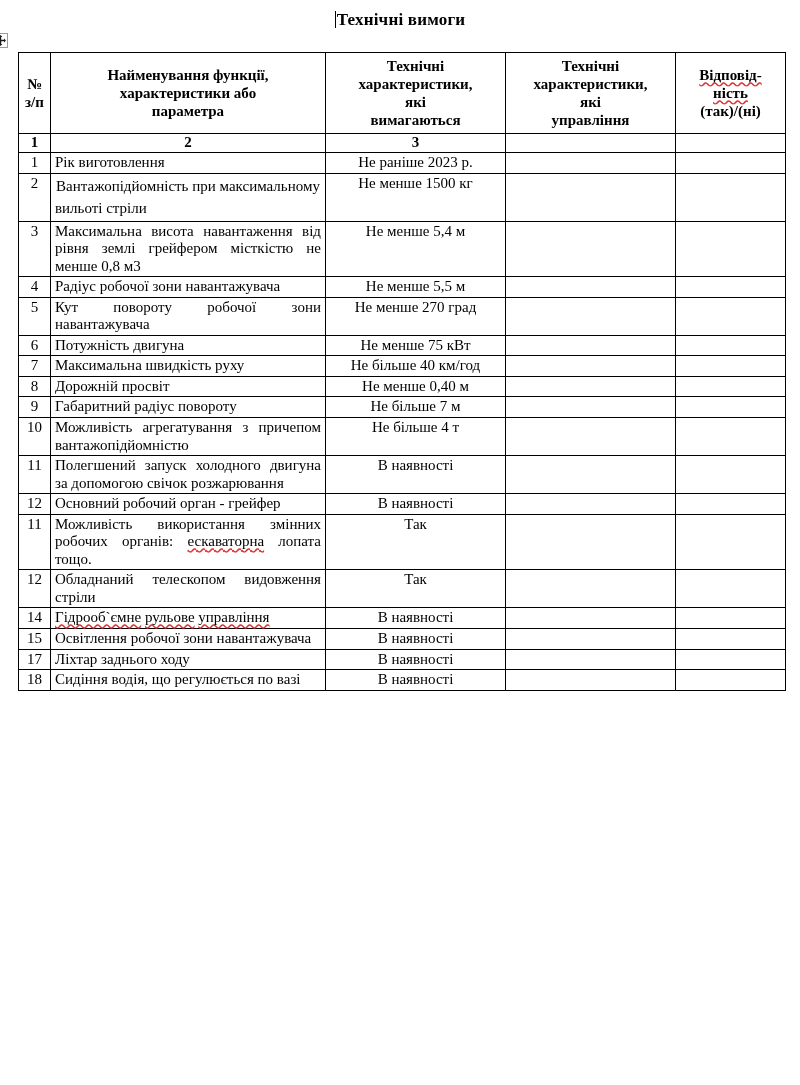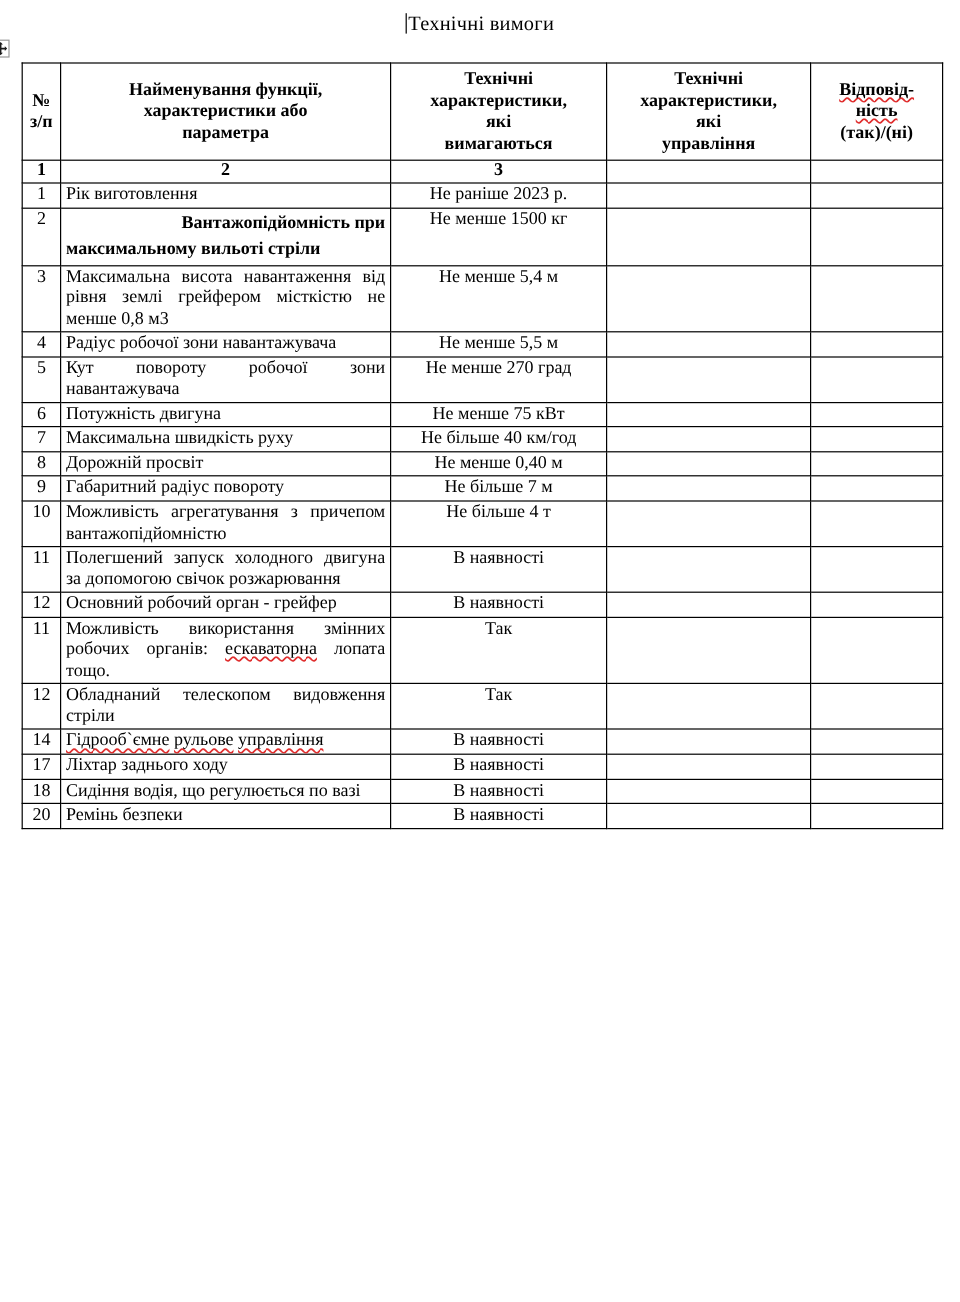"Технічні вимоги" .doc-title { font-weight: normal -> bold }
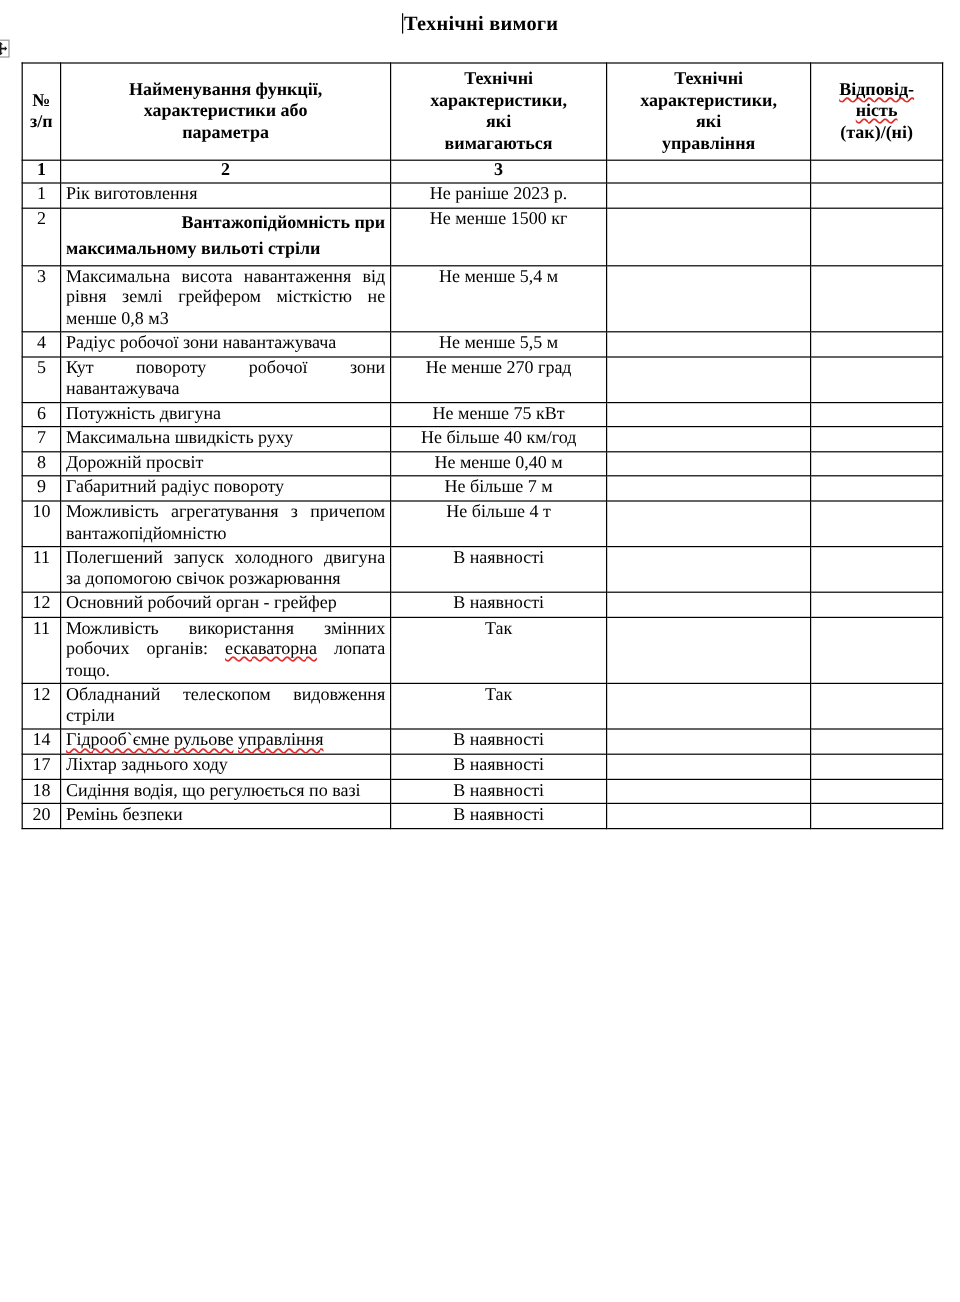"Вантажопідйомність при максимальному" .cell-name.left-align { font-weight: bold -> none; text-align: right -> center }
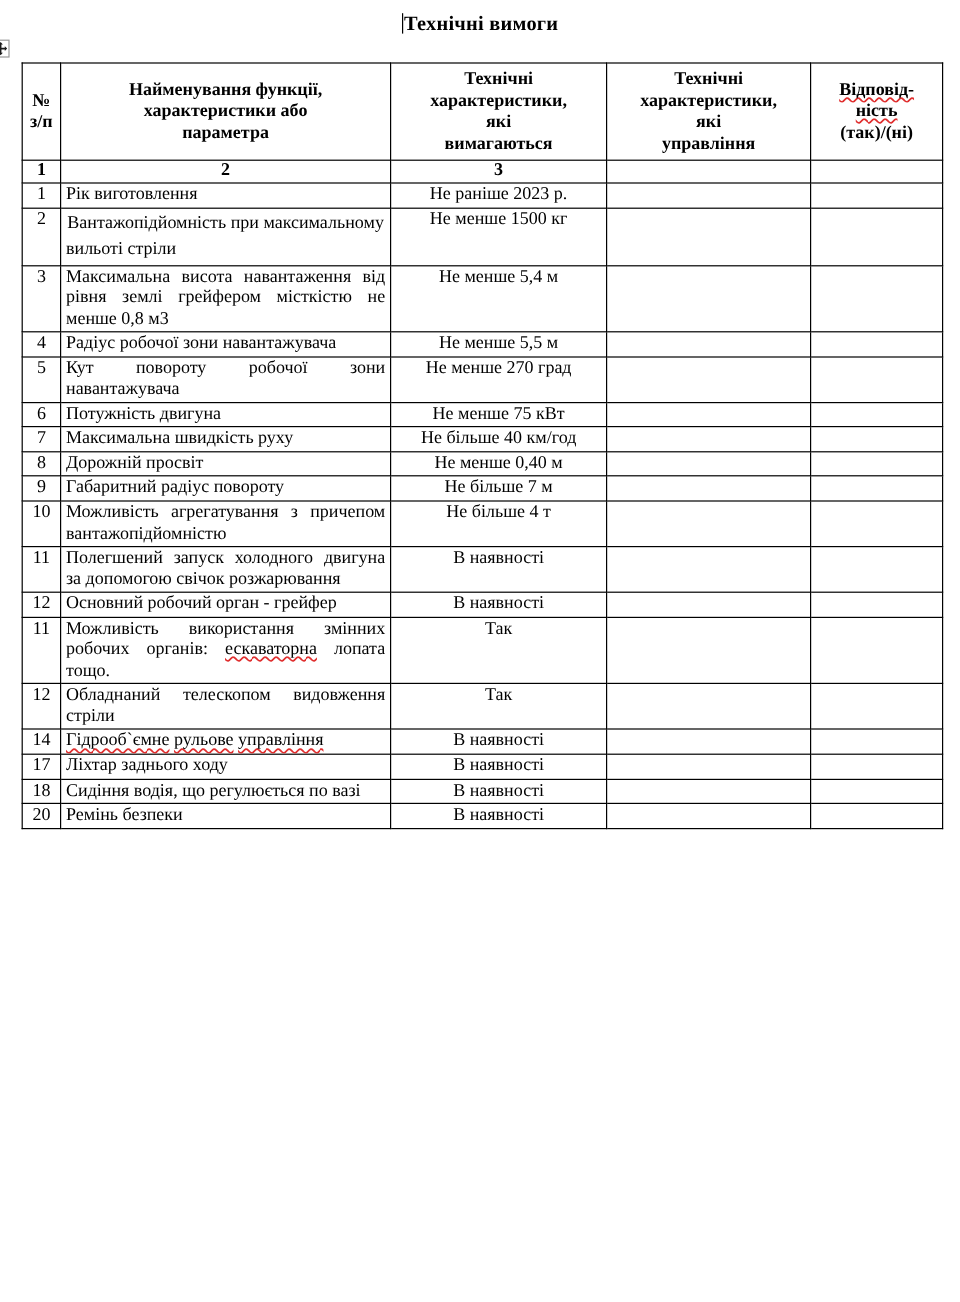"15" tr { html: none -> <tr> <td>15</td> <td>Освітлення робочої зони навантажувача</td> <td>В наявності</td> <td></td> <td></td> </tr> }
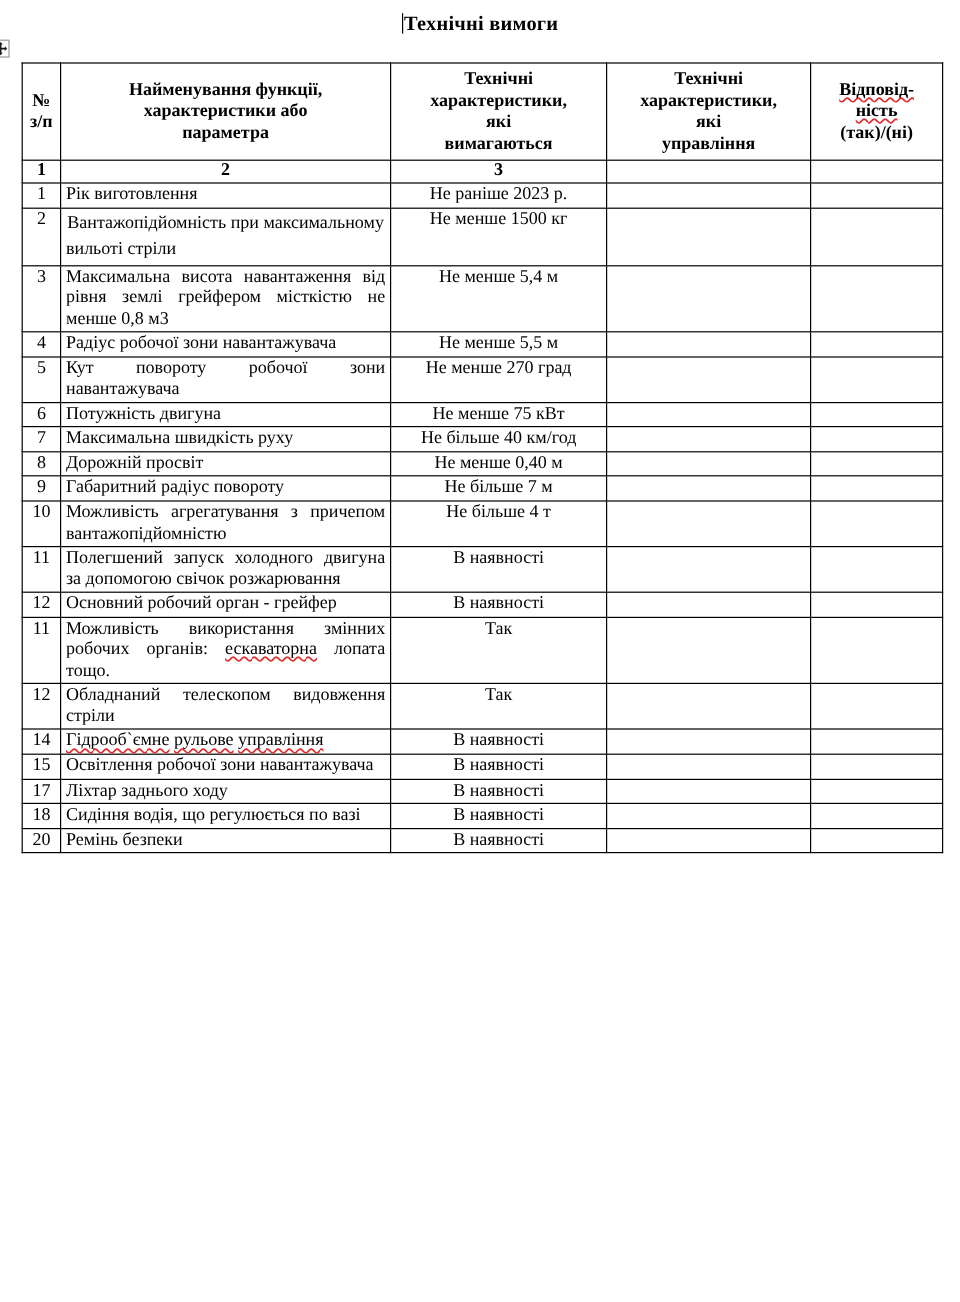"20" tr { html: <tr> <td>20</td> <td>Ремінь безпеки</td> <td>В наявності</td> <td></td> <td></td> </tr> -> none }
